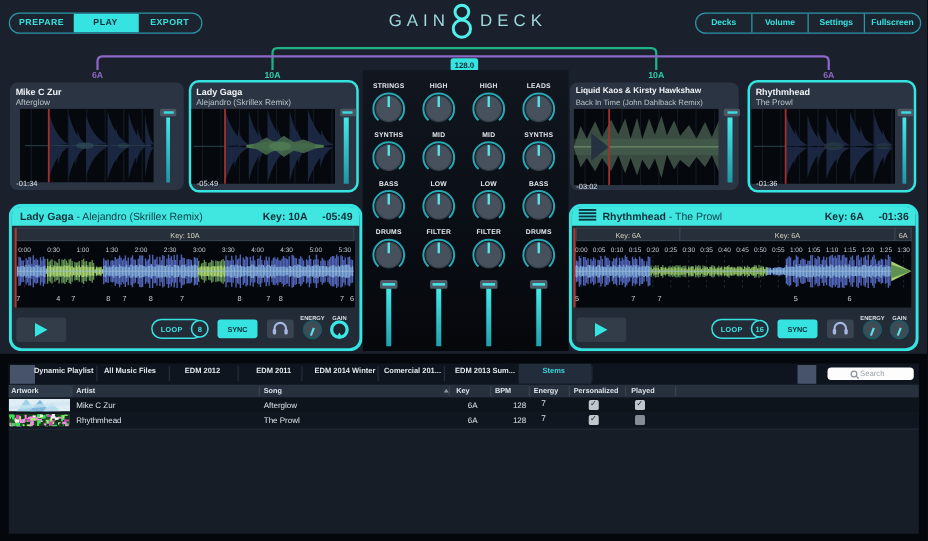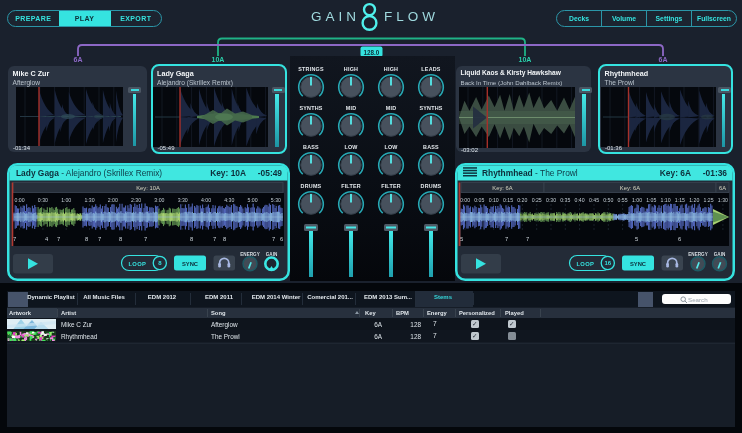"FLOW" div.abs { text: FLOW -> DECK }
